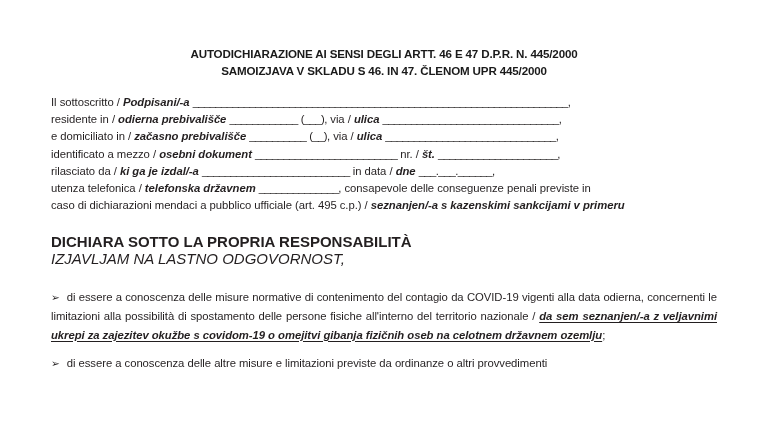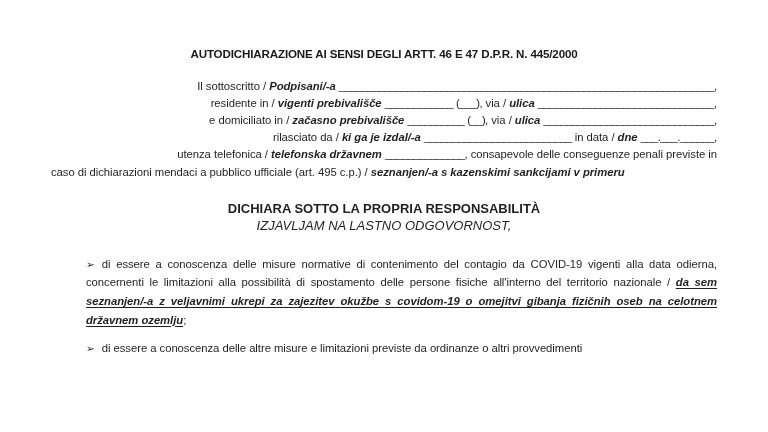"SAMOIZJAVA V SKLADU S 46." div.doc-title { html: none -> <div>SAMOIZJAVA V SKLADU S 46. IN 47. ČLENOM UPR 445/2000</div> }
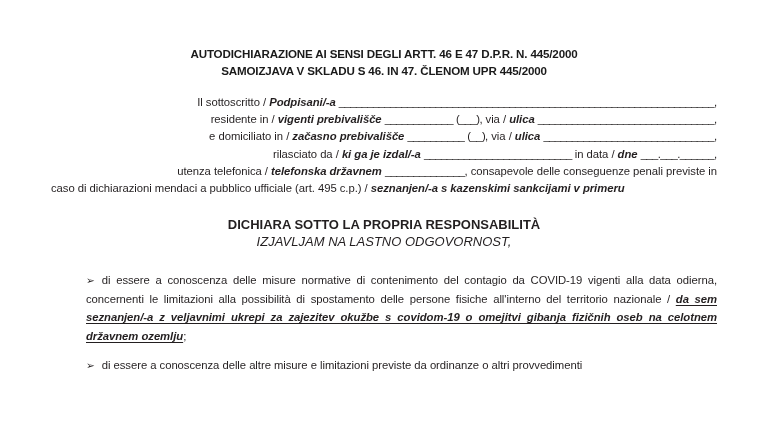"Il sottoscritto / Podpisani/-a" .form-line { text-align: right -> none }
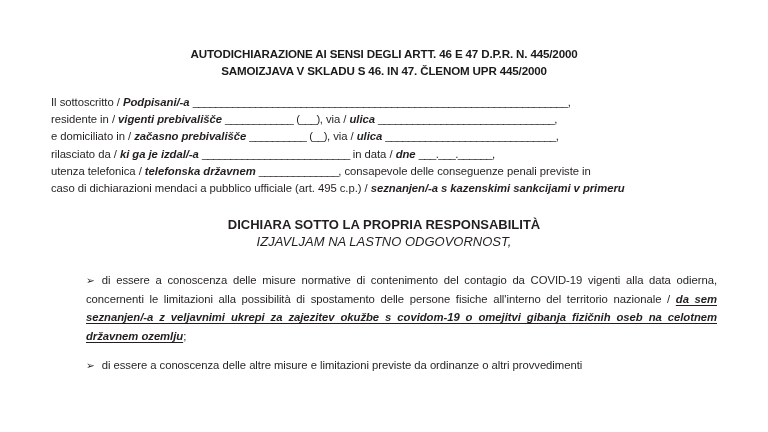"vigenti prebivališče" span.sl { text: vigenti -> odierna }
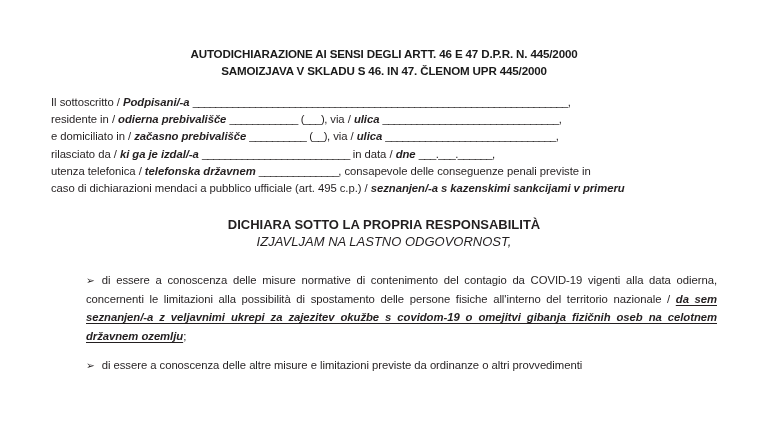"identificato a mezzo / osebni" div.form-line { html: none -> <div> <span>identificato a mezzo</span> <span>/</span> <span>osebni dokument</span> <span>_________________________</span> <span>nr.</span> <span>/</span> <span>št.</span> <span>_____________________</span><span>,</span> </div> }
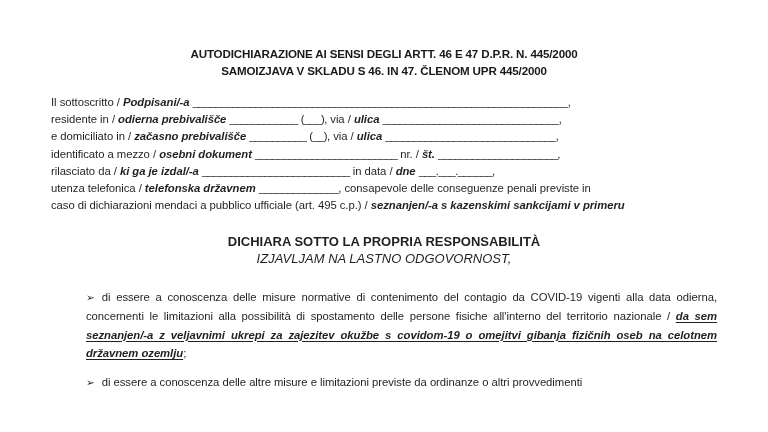"DICHIARA SOTTO LA PROPRIA RESPONSABILITÀ" .declare { font-size: 13px -> 15px; text-align: center -> left }
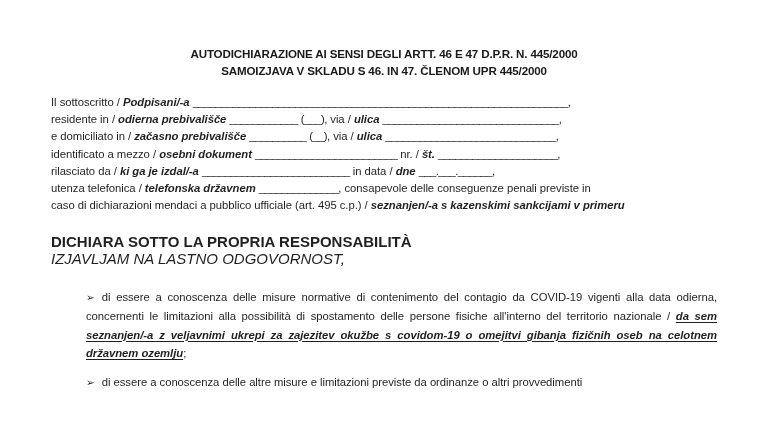"➢ di essere a conoscenza" .bullet-item { margin-left: 35px -> none }
